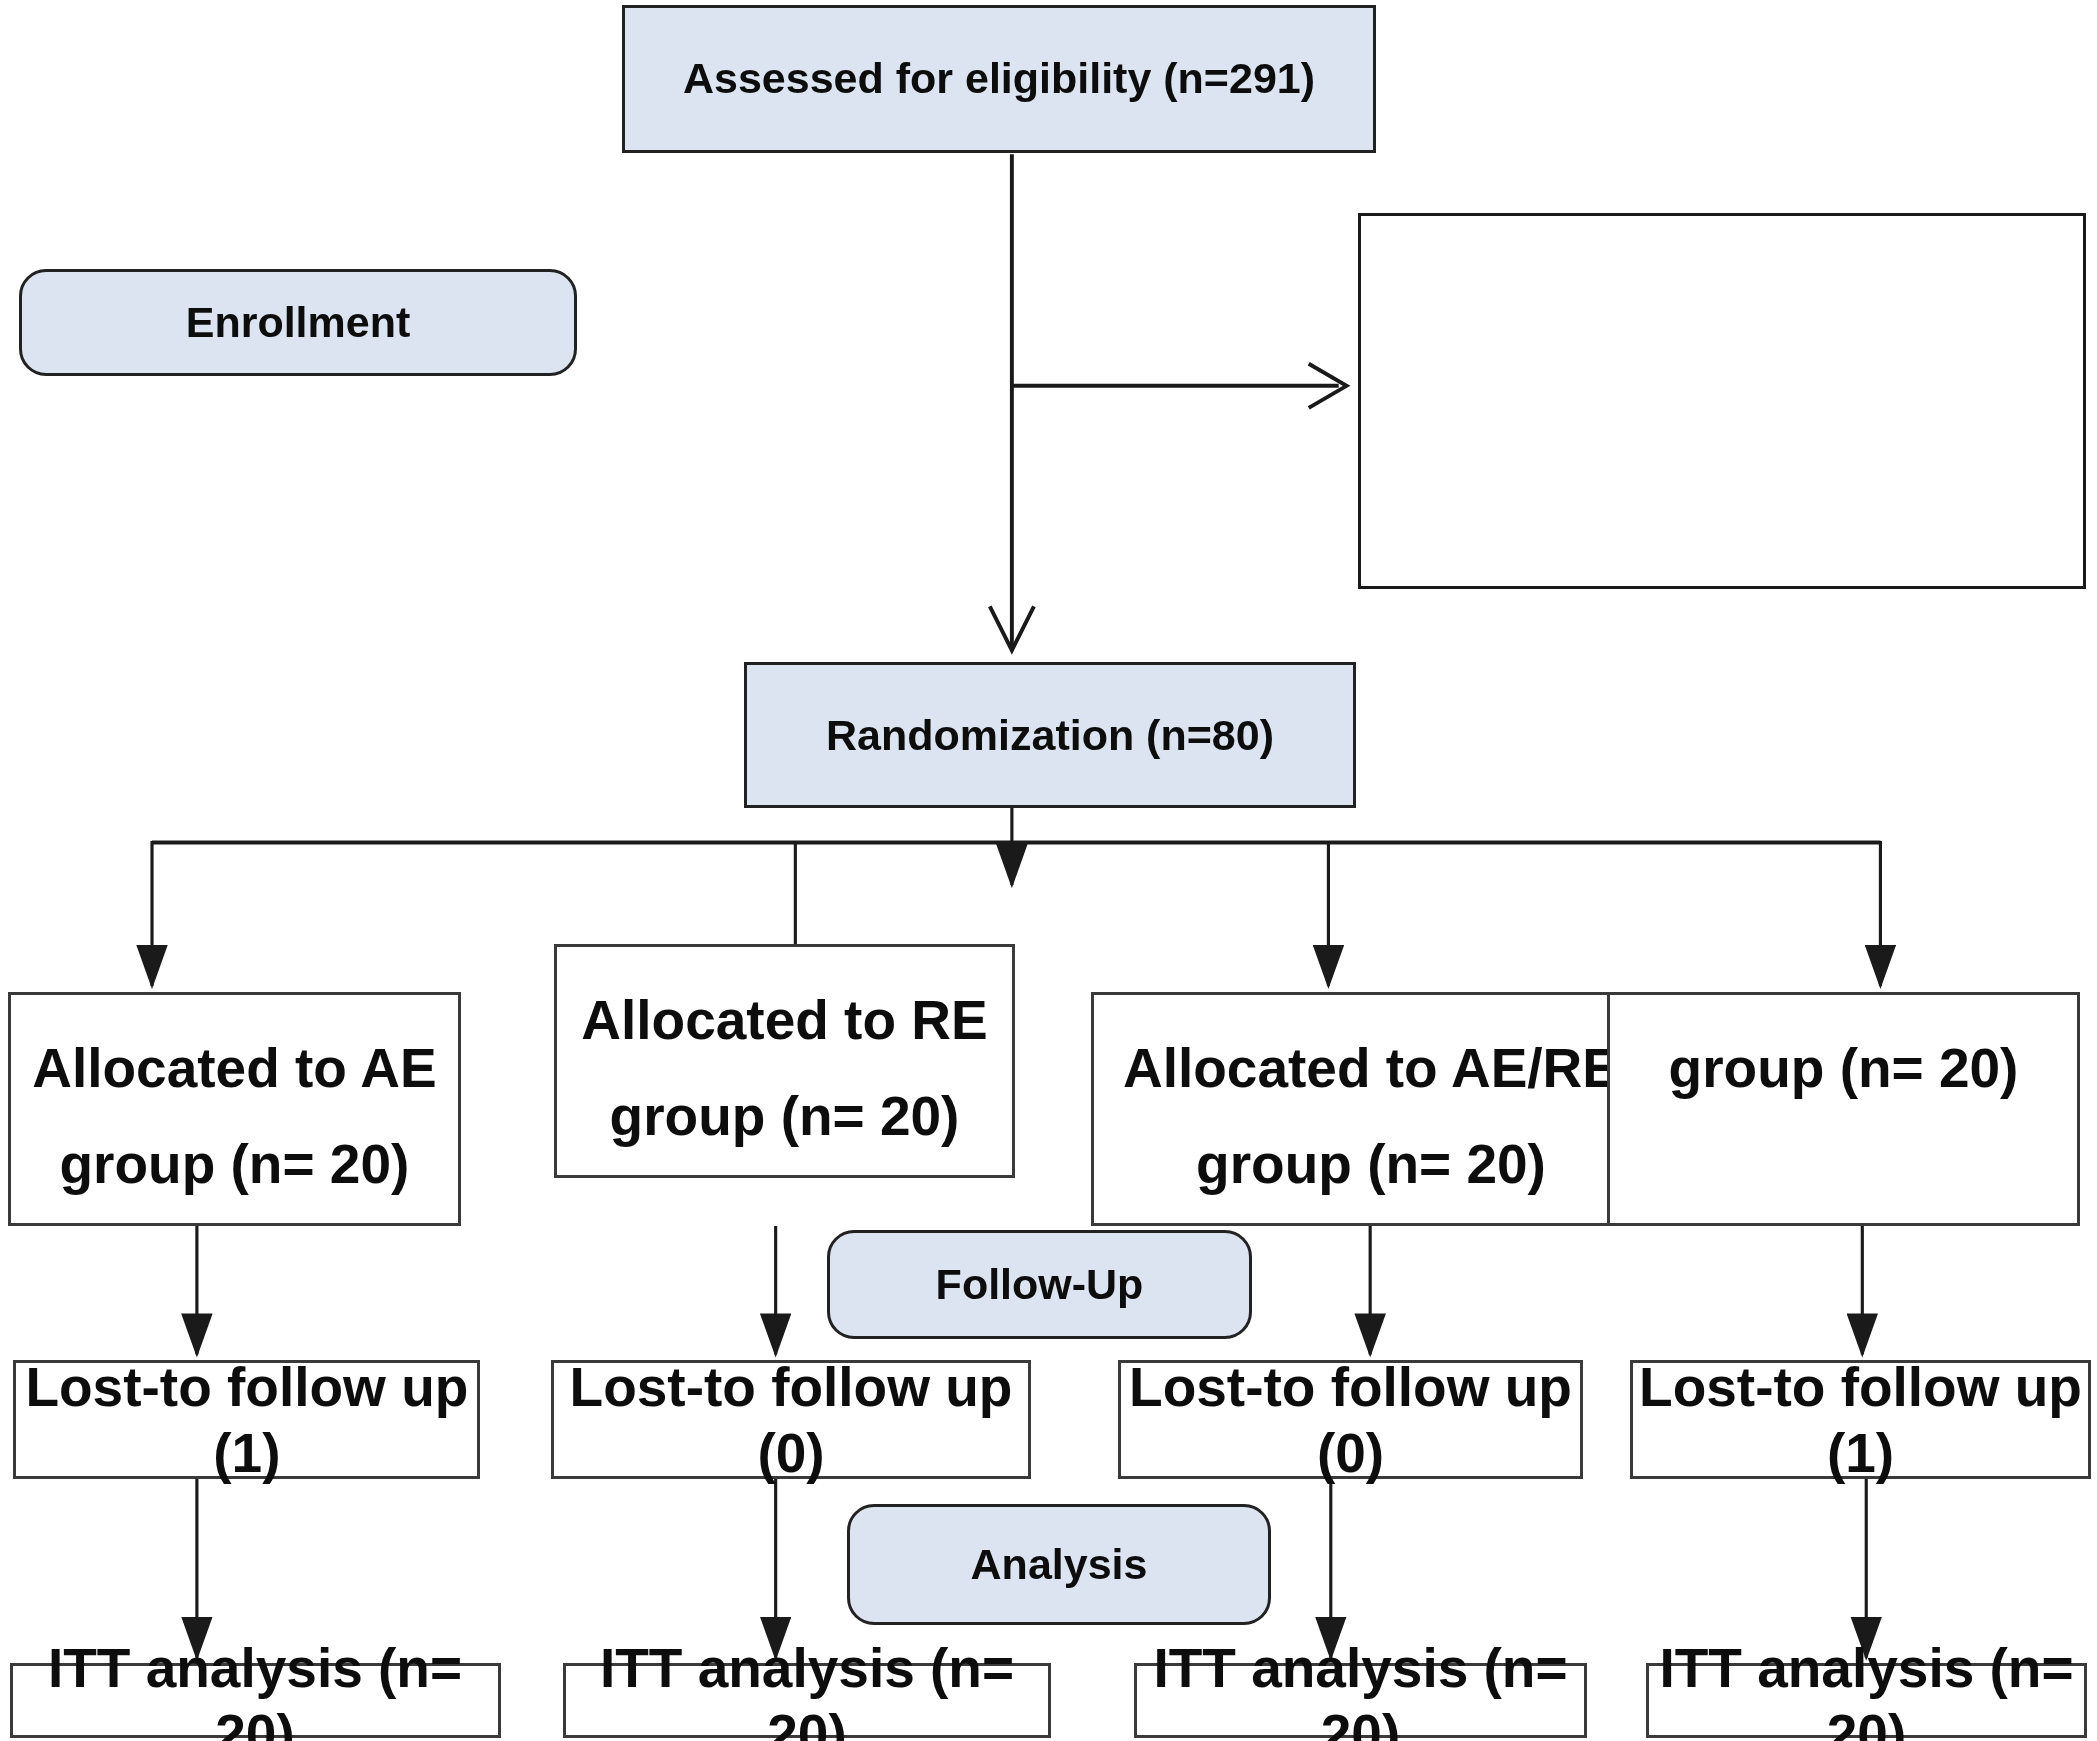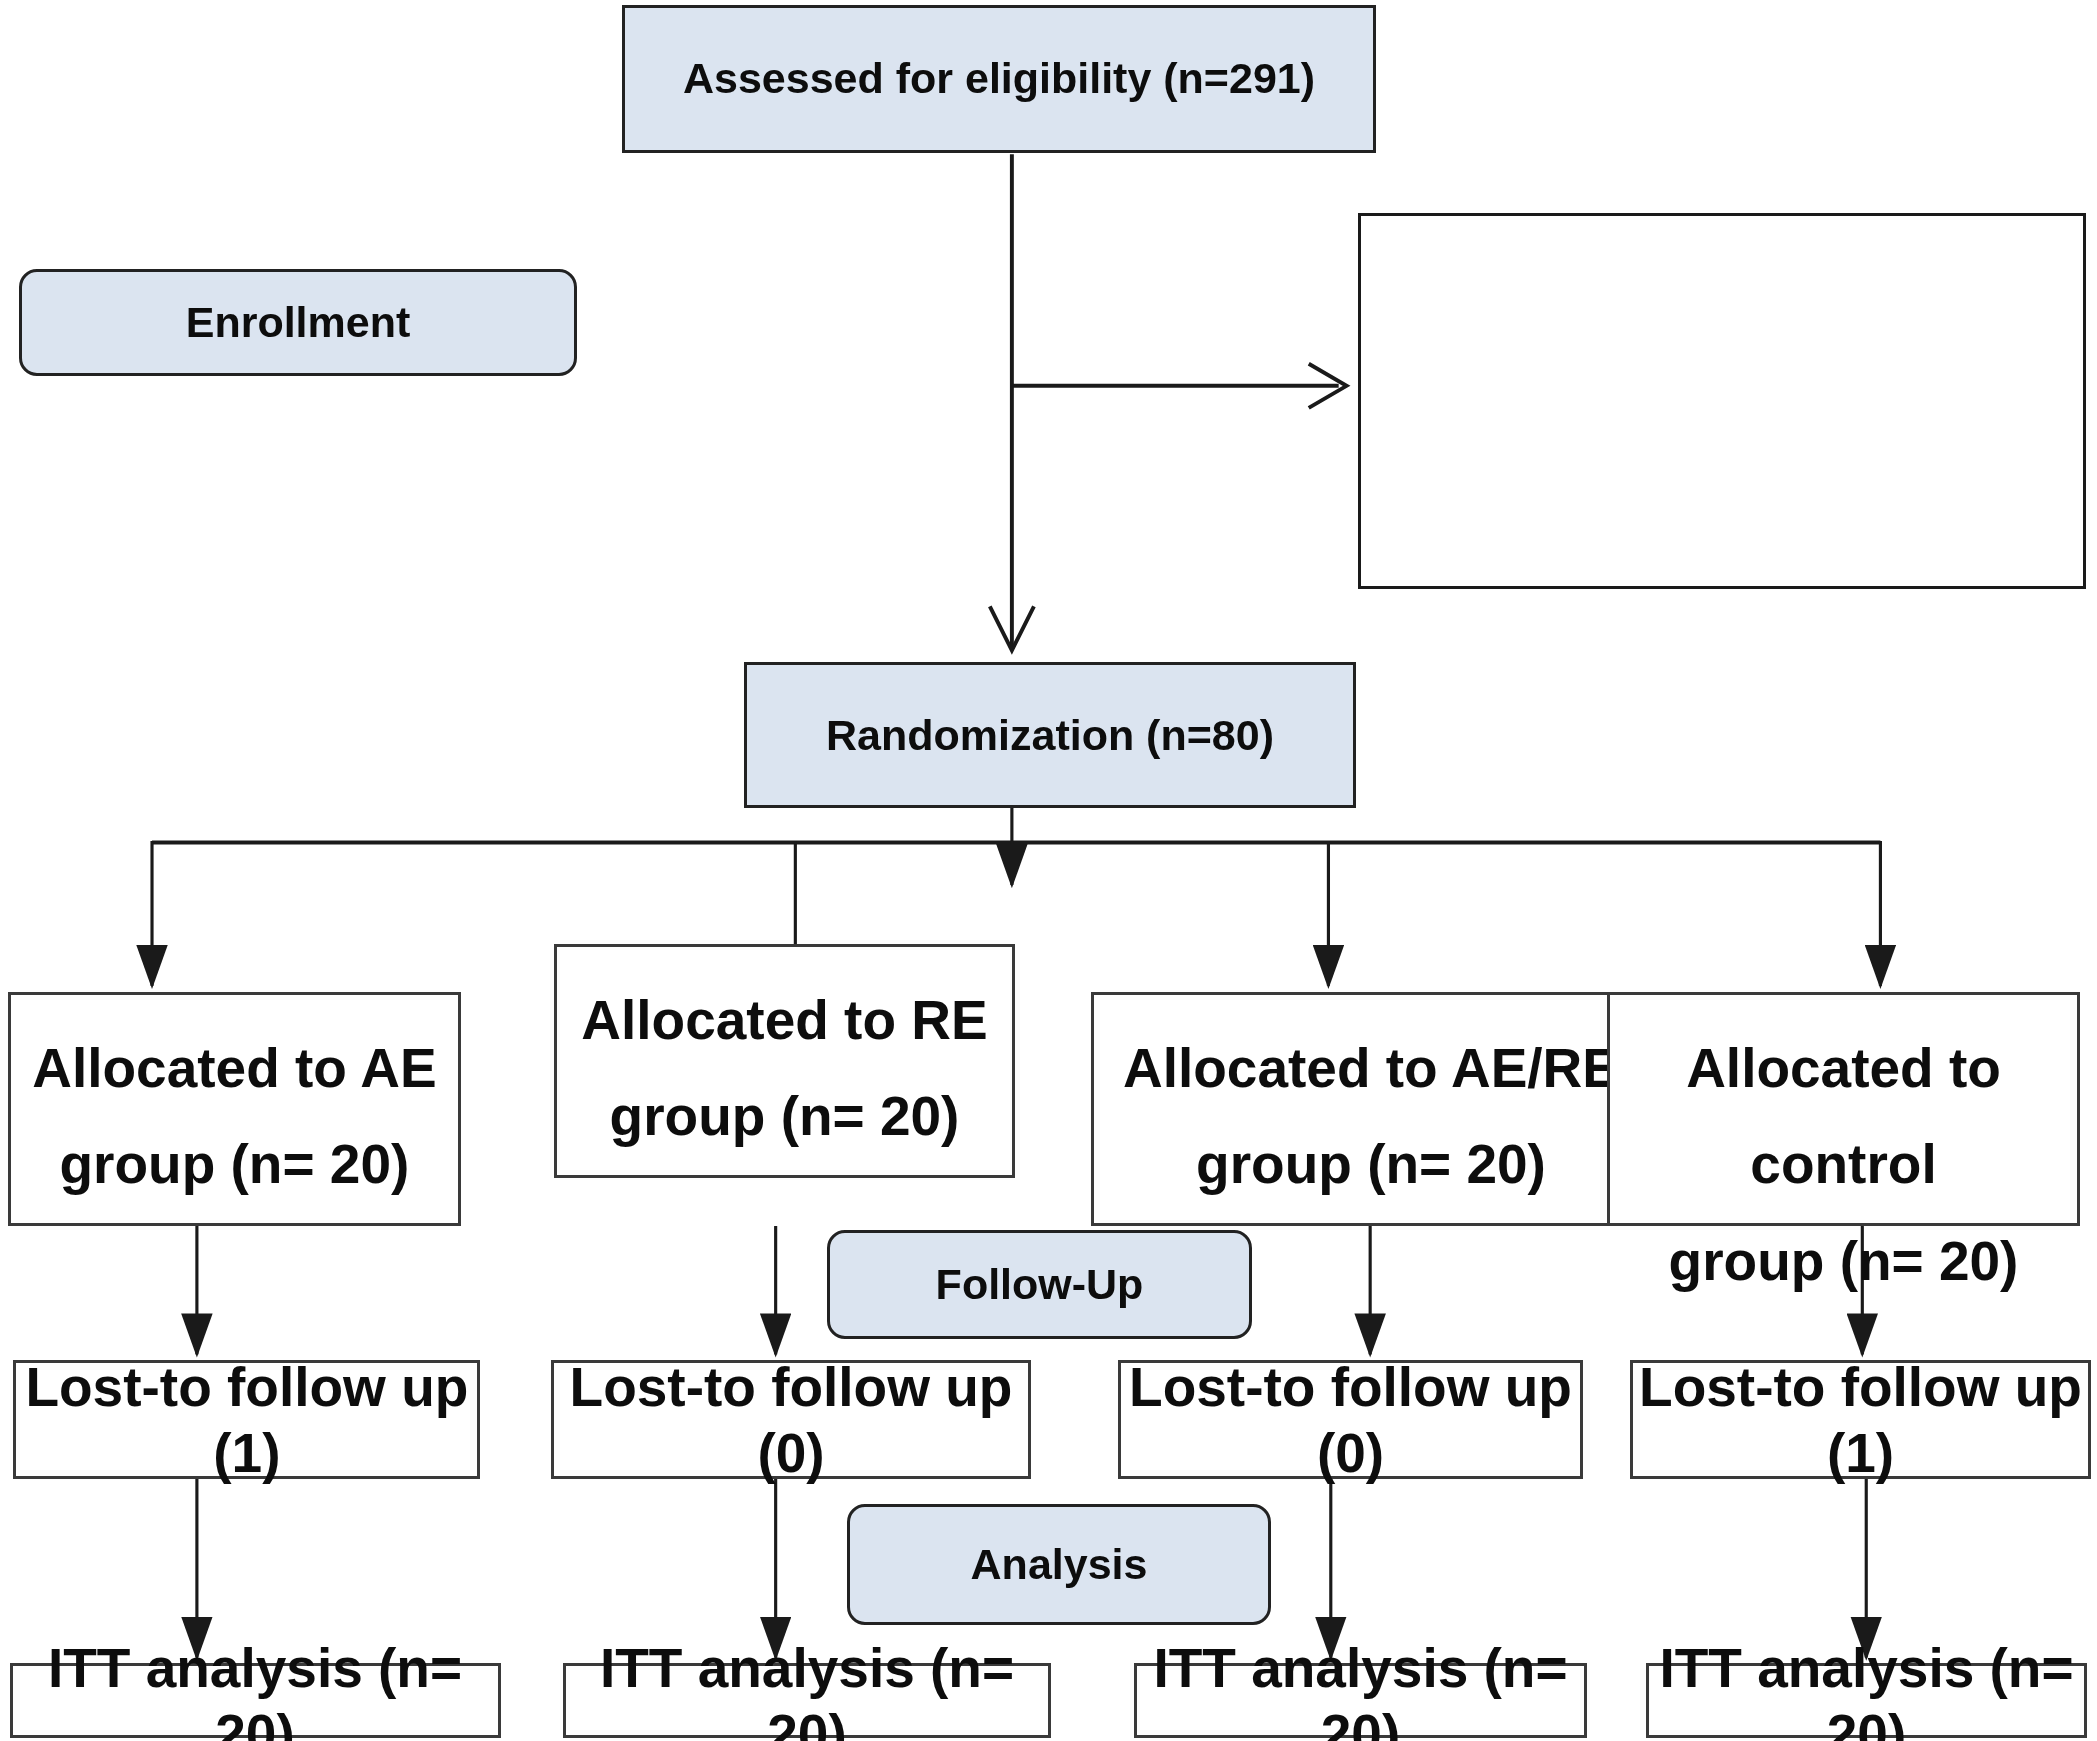"Enrollment" .rounded { border-radius: 18px -> 27px }
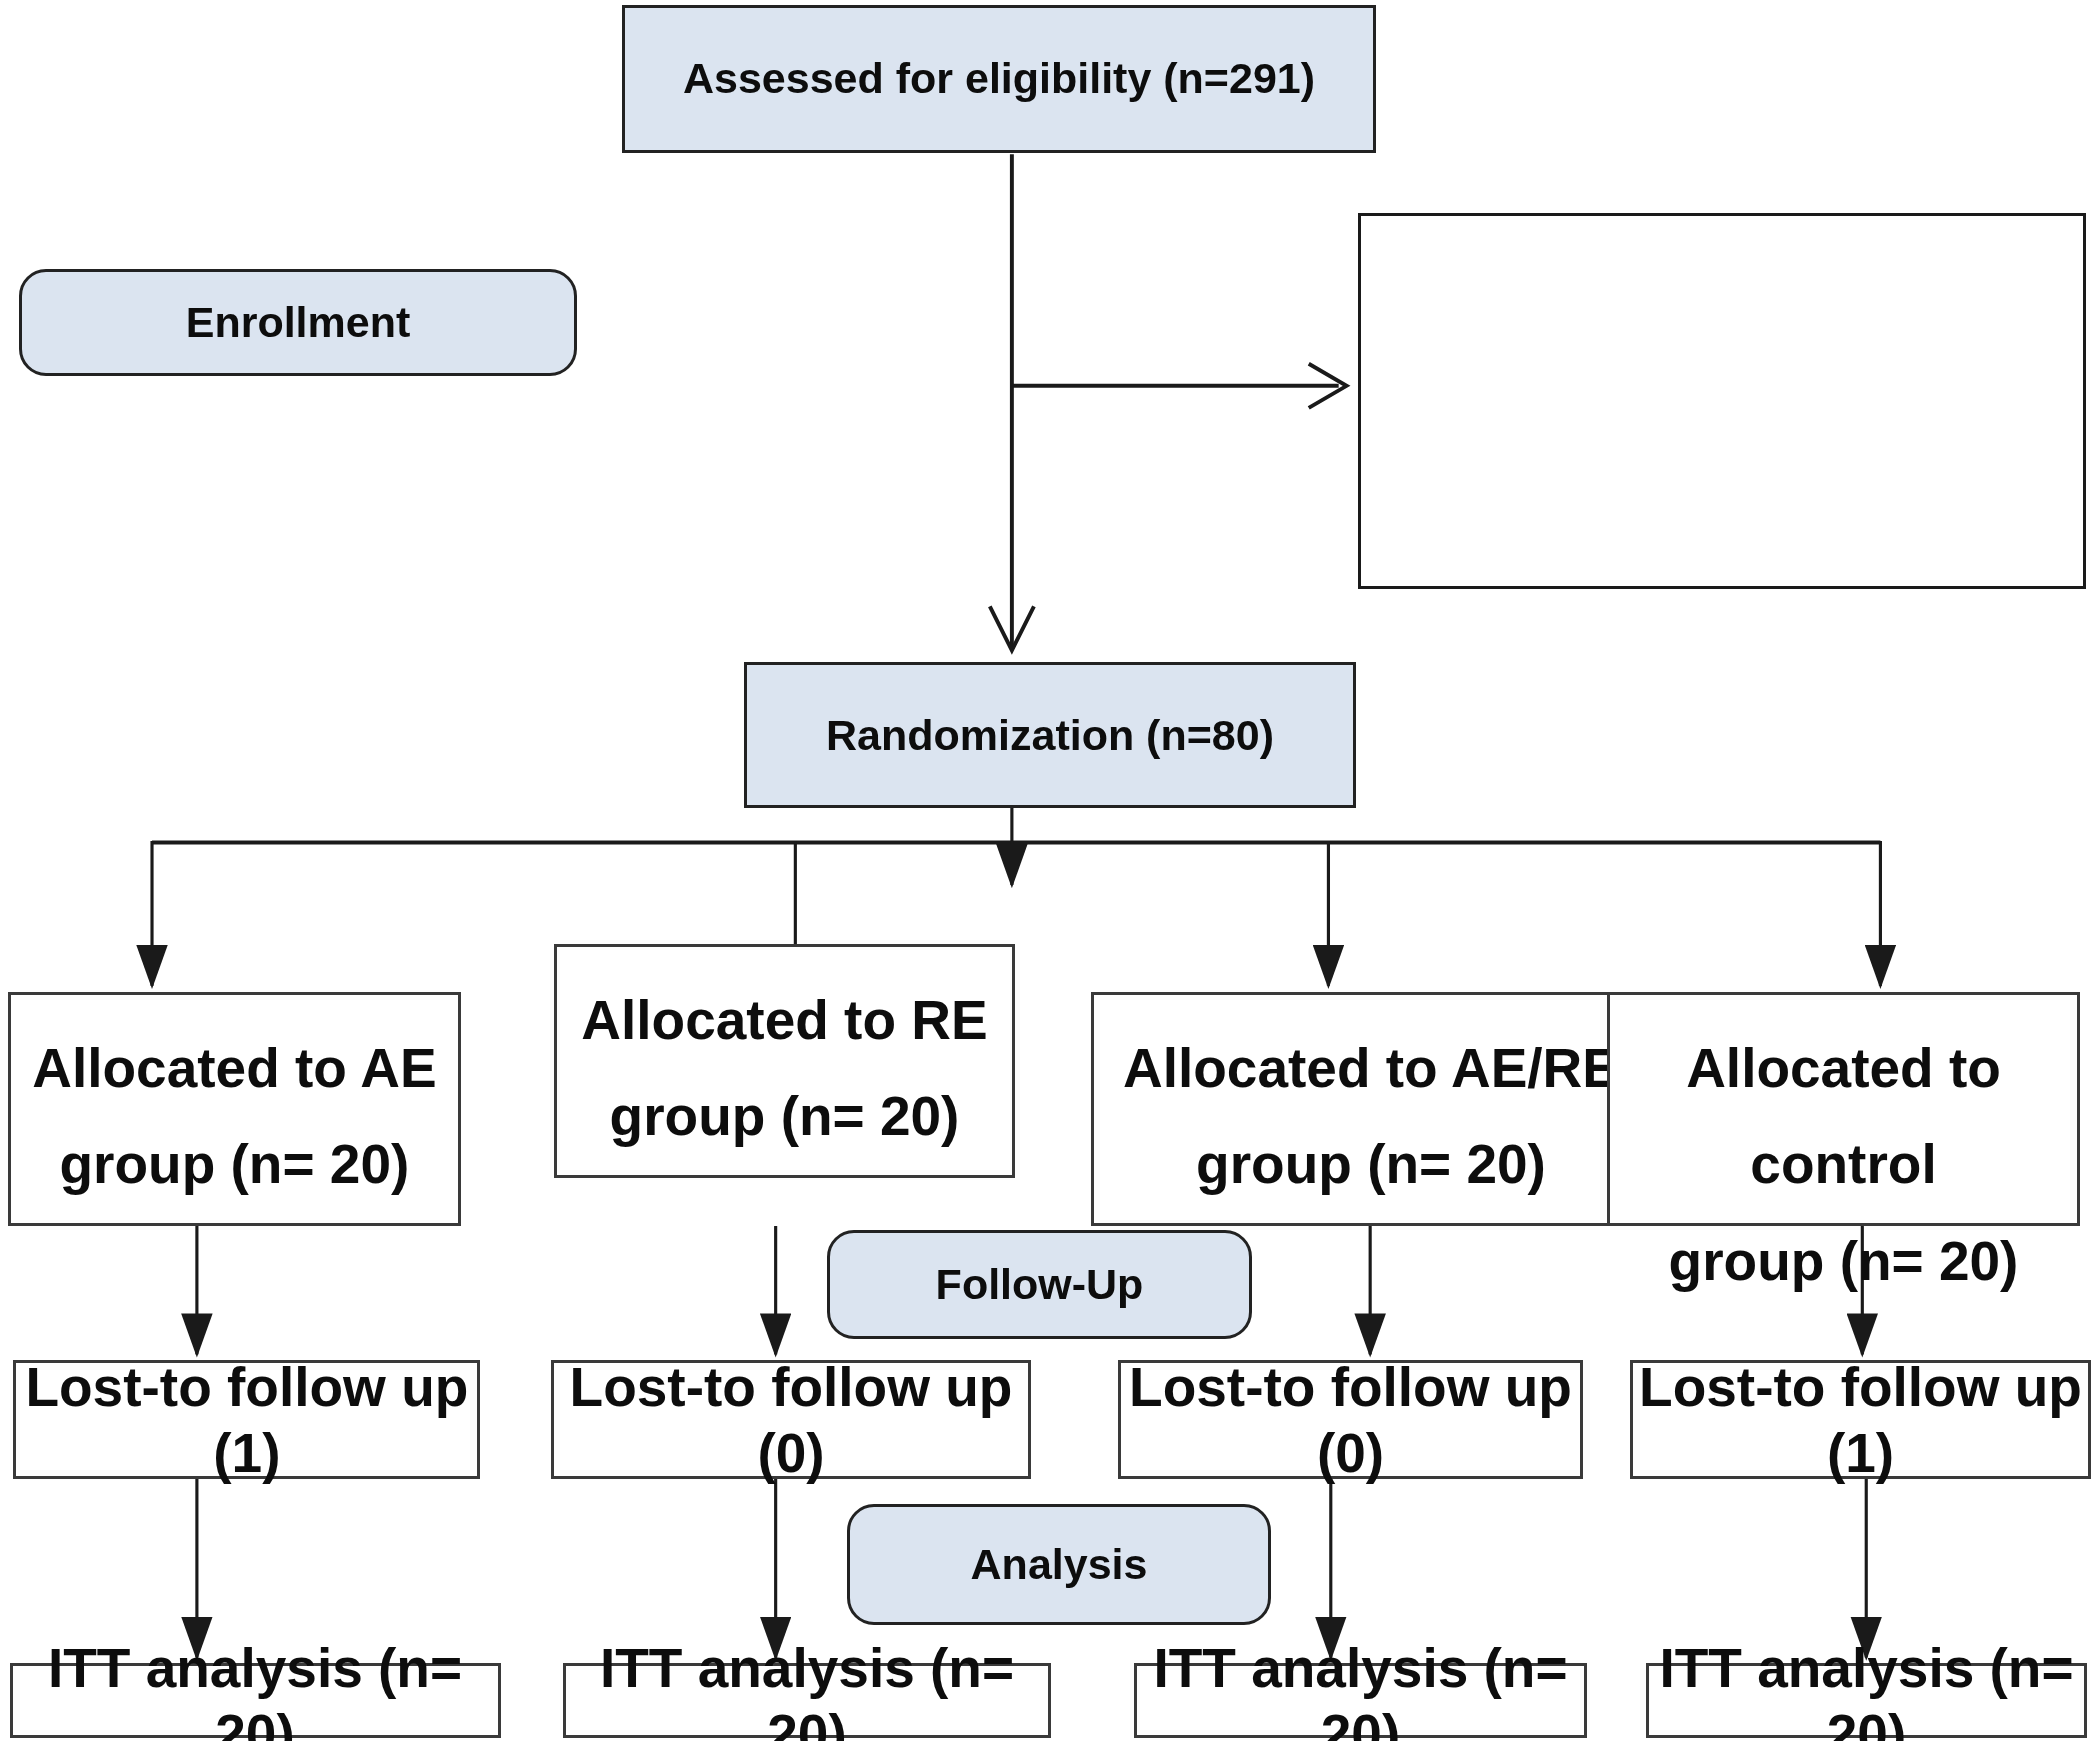"Allocated to control" span.node-line { html: <span>Allocated to control</span> -> none }
